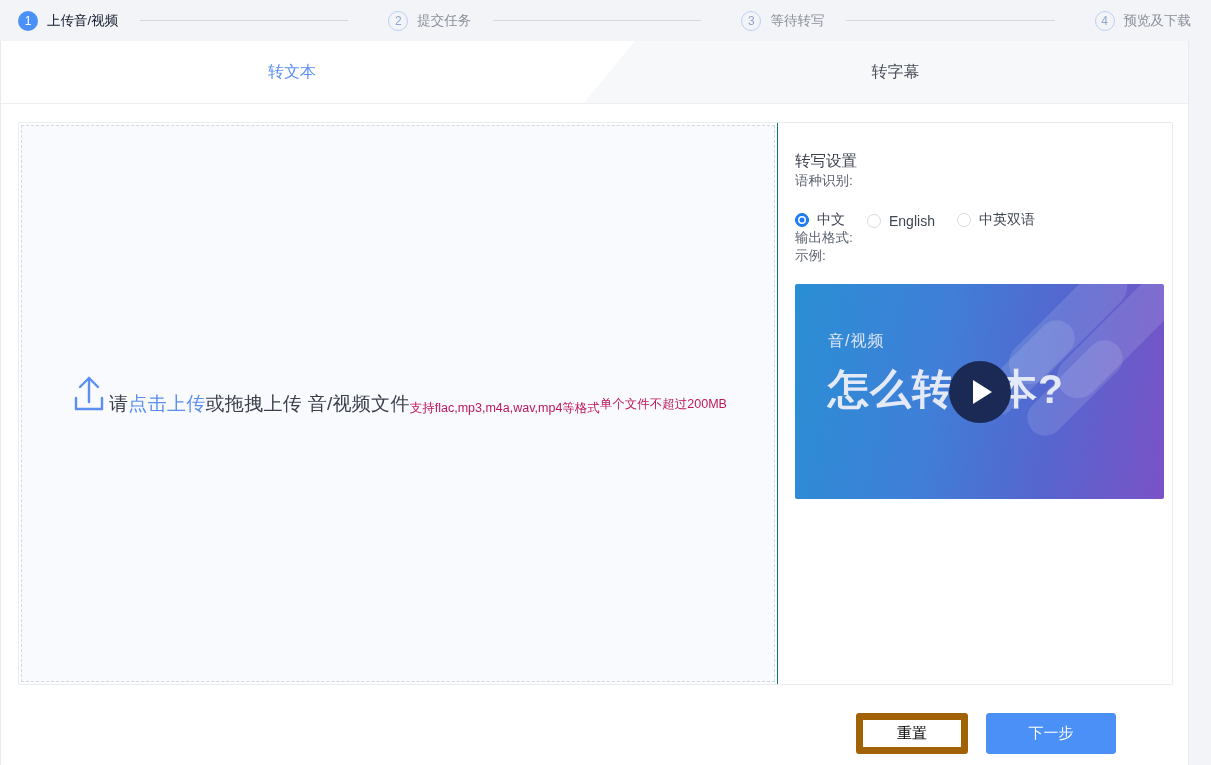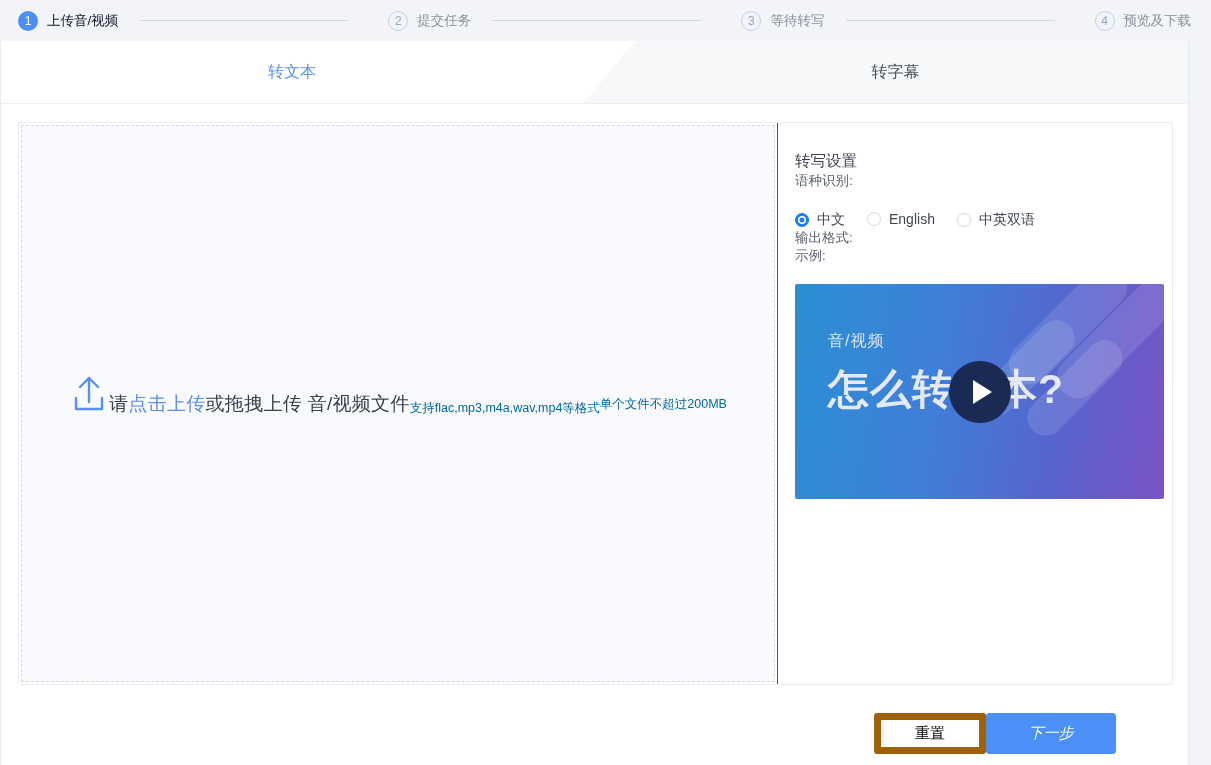"中文" .radio-row { align-items: flex-start -> flex-end }
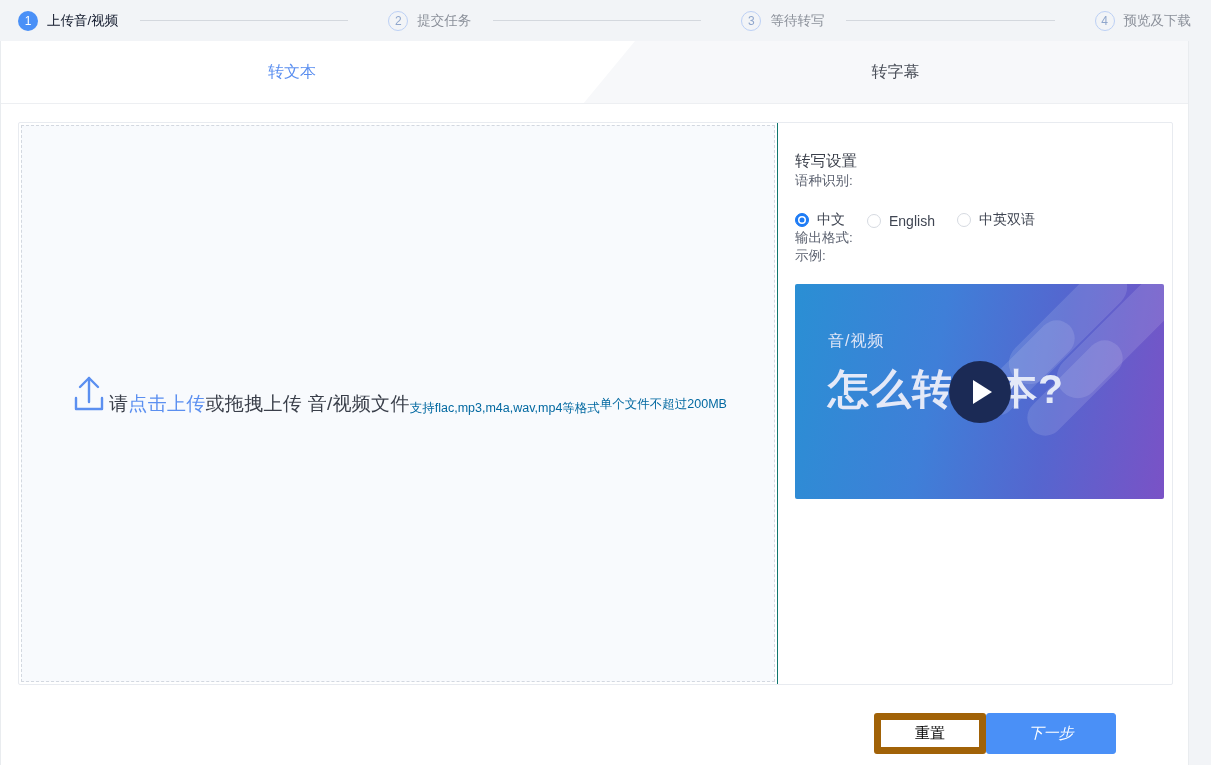"支持flac,mp3,m4a,wav,mp4等格式" .dz-sub { color: #0369a1 -> #be185d }
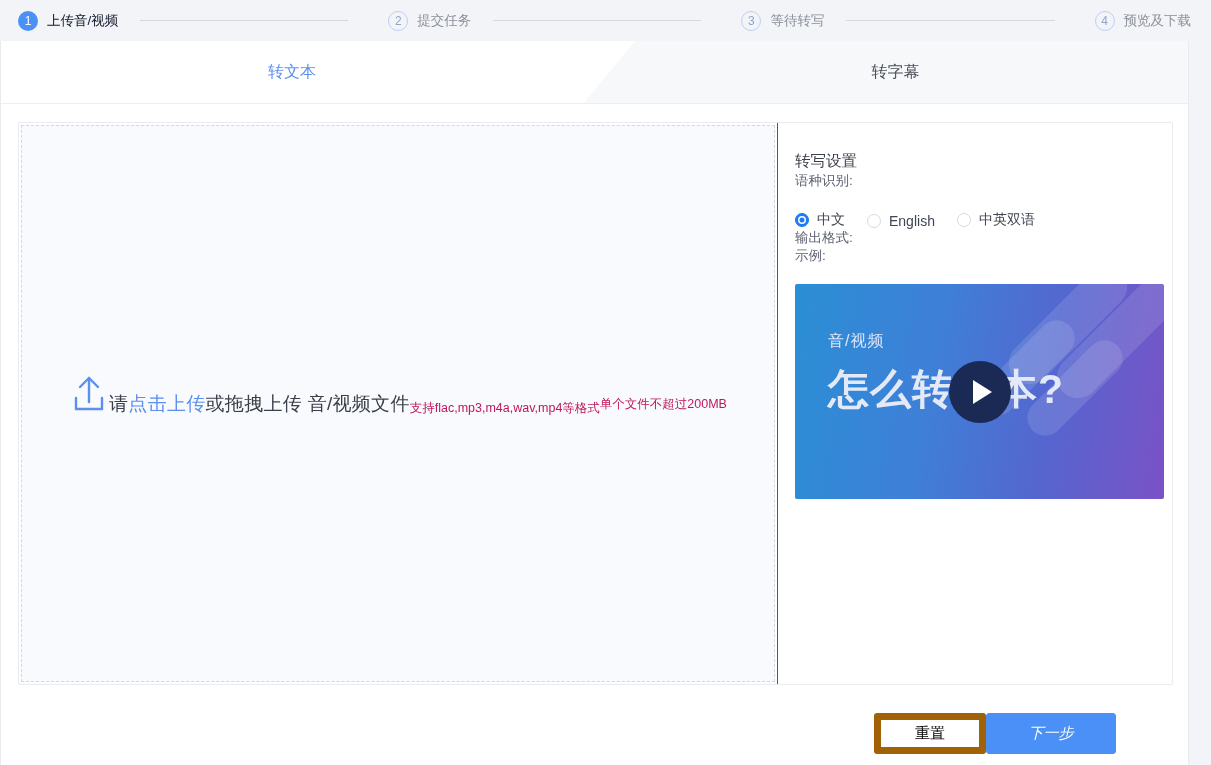"下一步" #btn-next { font-style: italic -> none; margin-left: none -> 18px }
